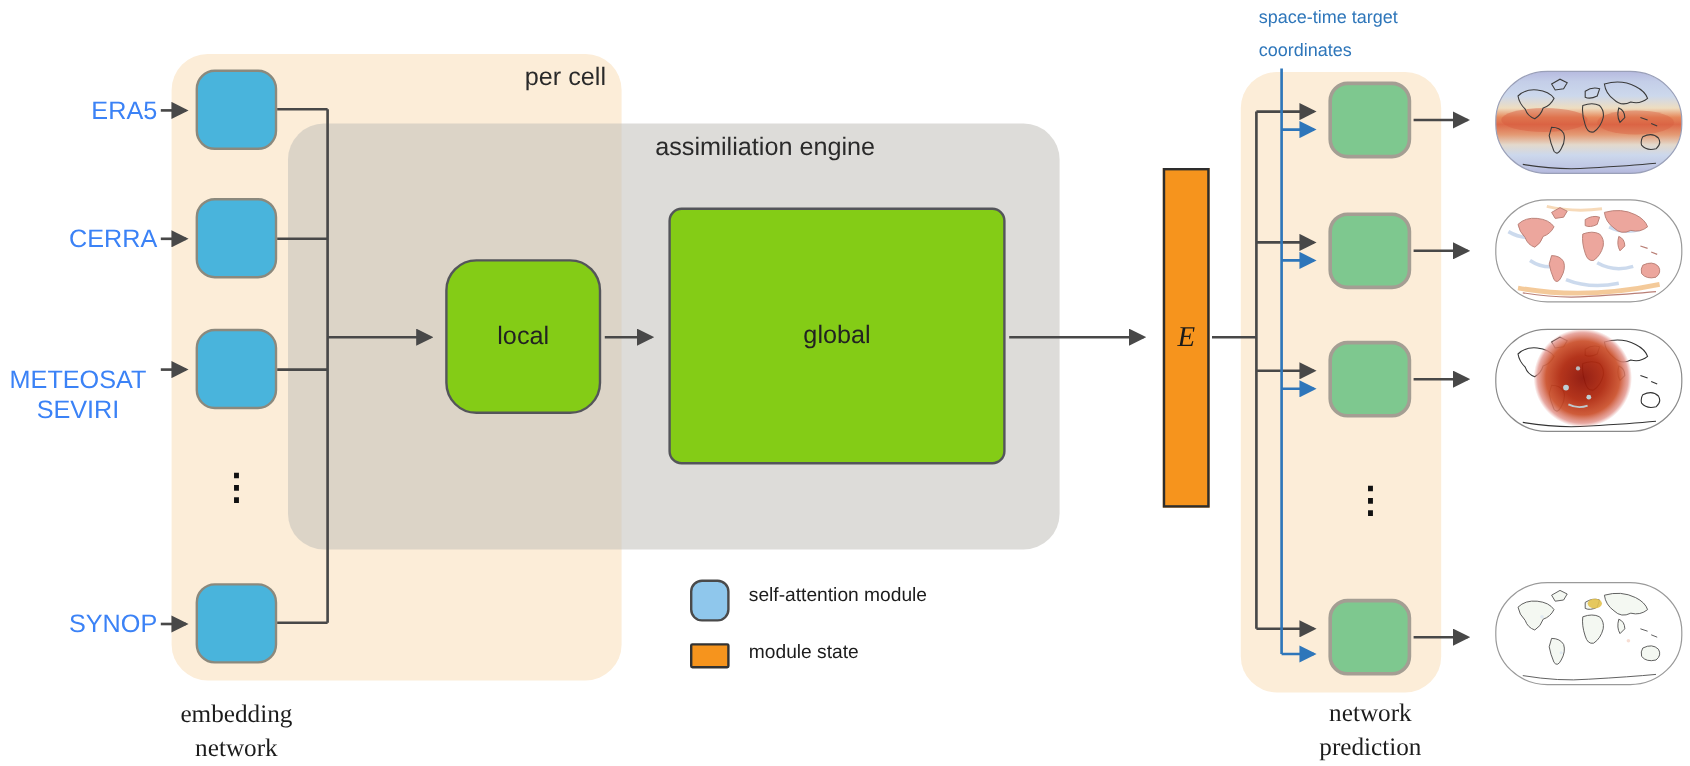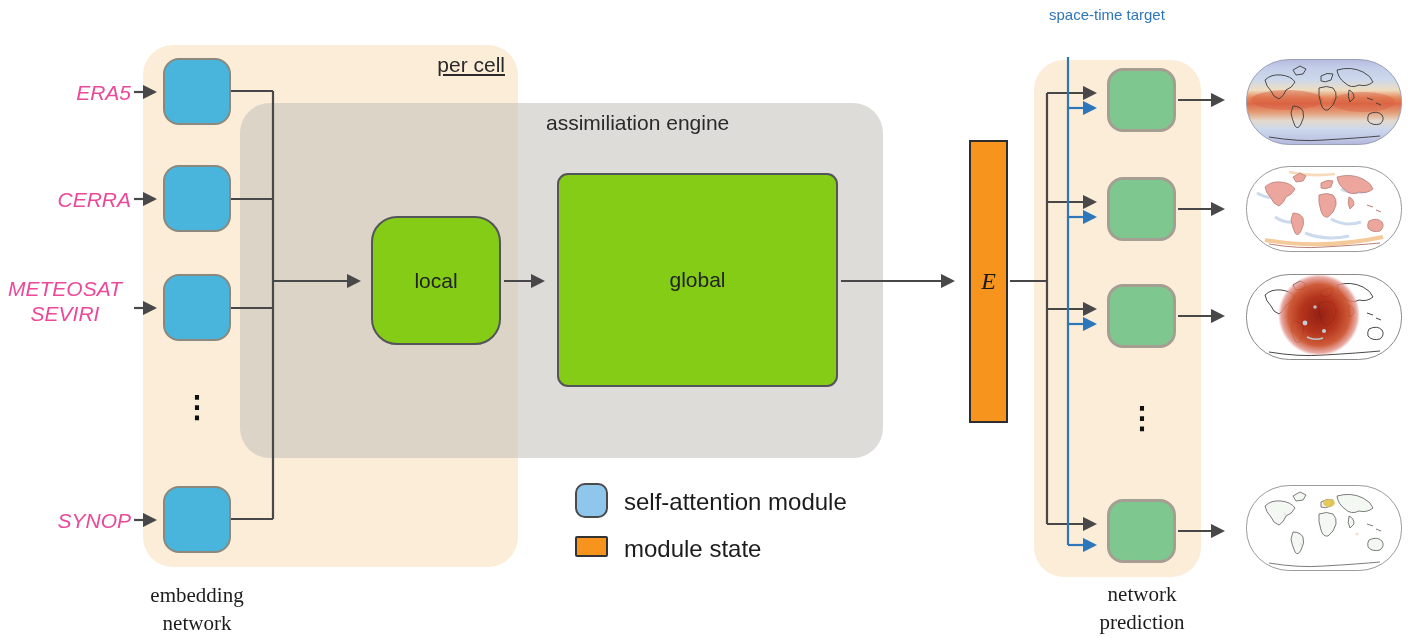"coordinates" div { html: none -> <div>coordinates</div> }
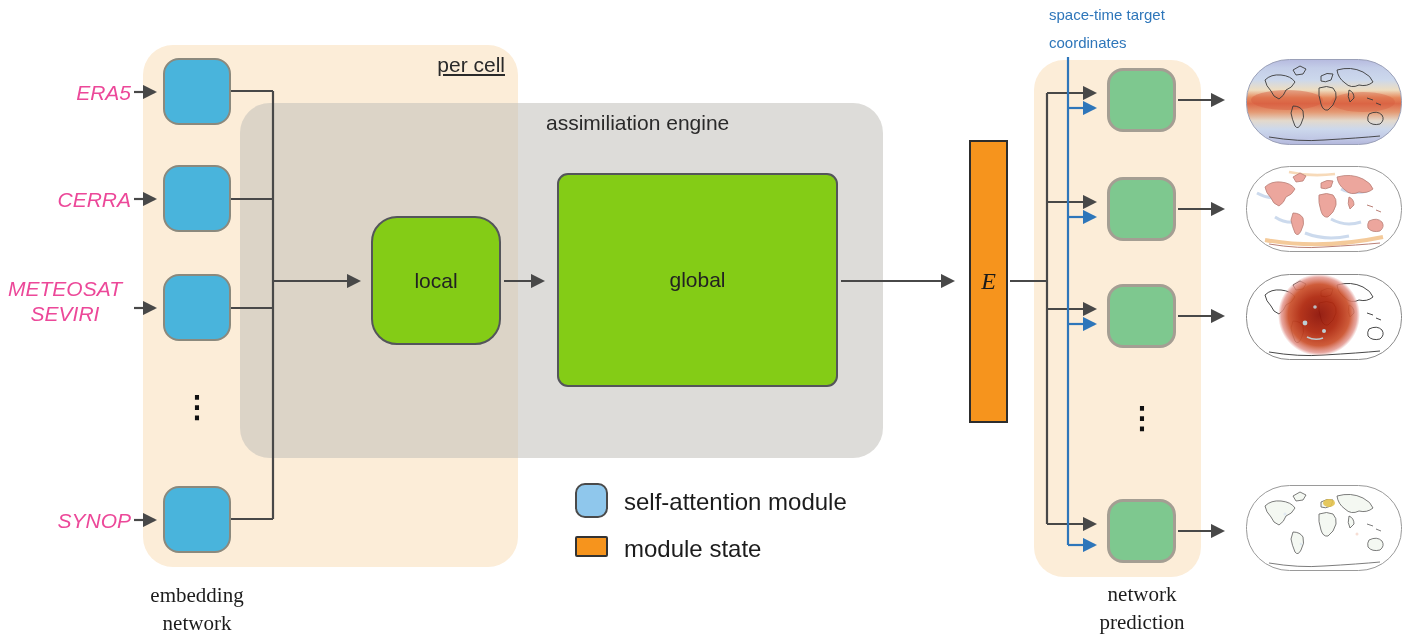"per cell" #per-cell-label { text-decoration: underline -> none }
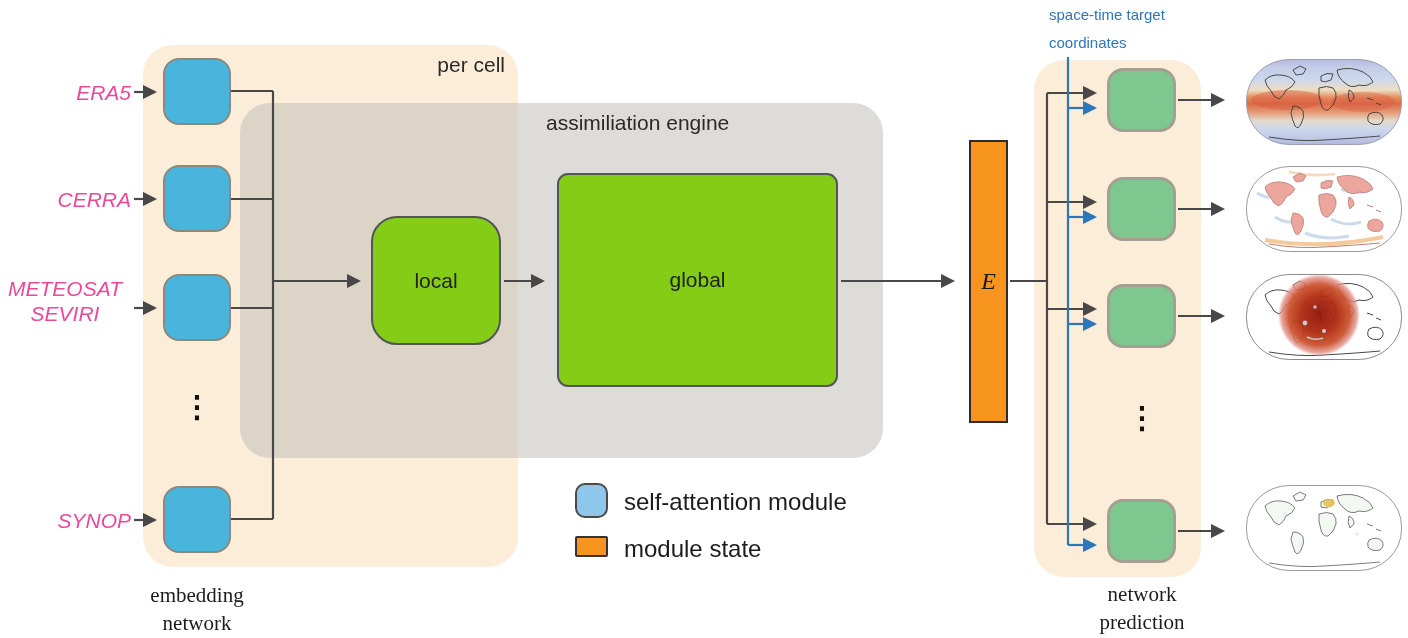"ERA5" .input-label { color: #ec4899 -> #3b82f6; font-style: italic -> none }
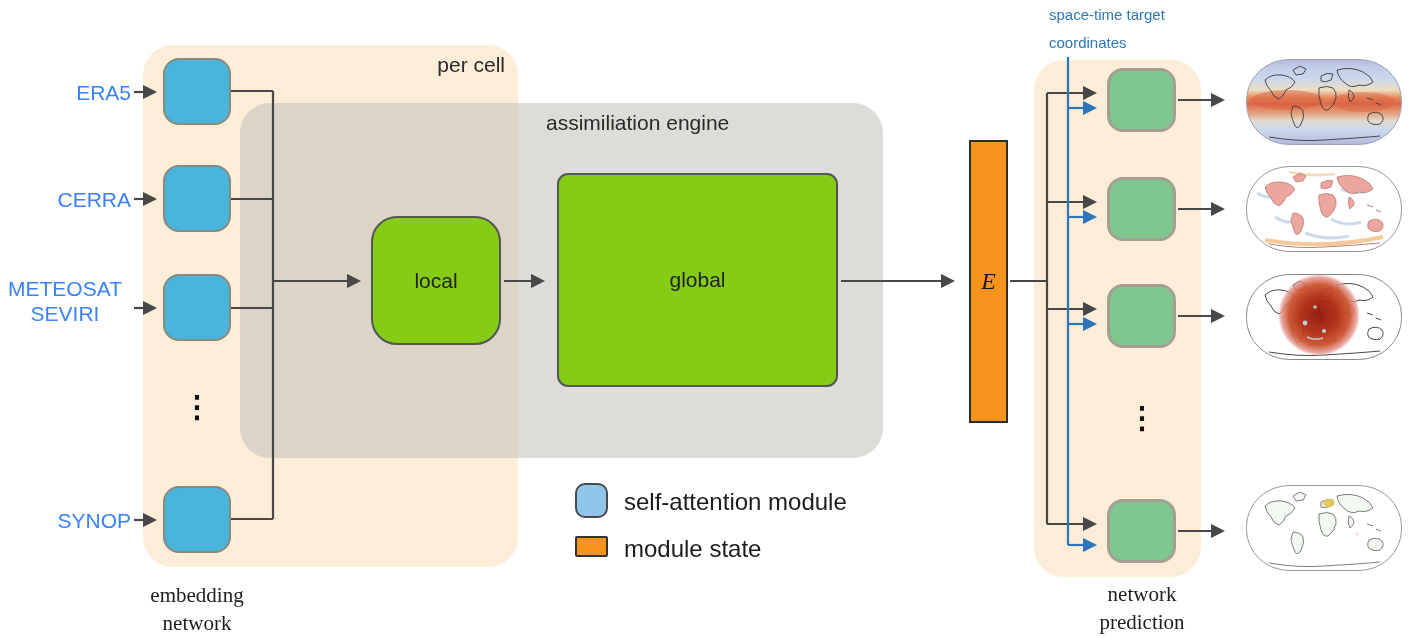"METEOSAT" .input-label.centered { margin-top: none -> 28px }
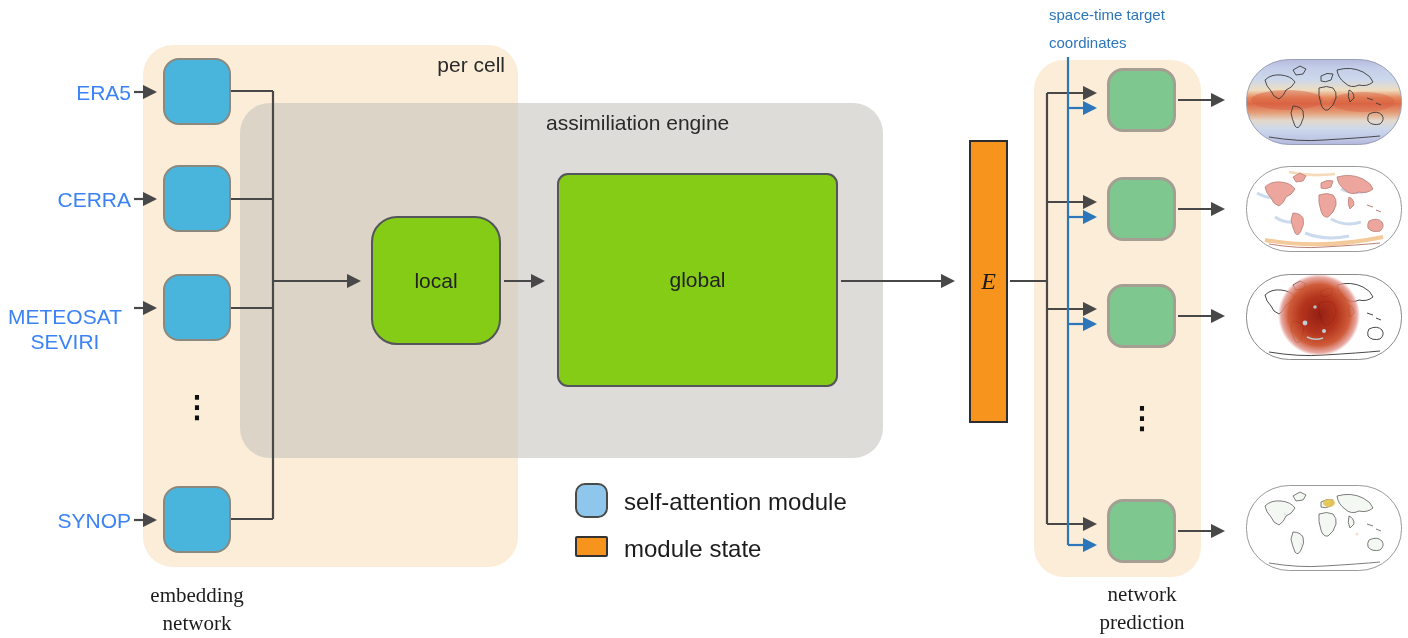"self-attention module" .legend-label { font-size: 24px -> 16px }
